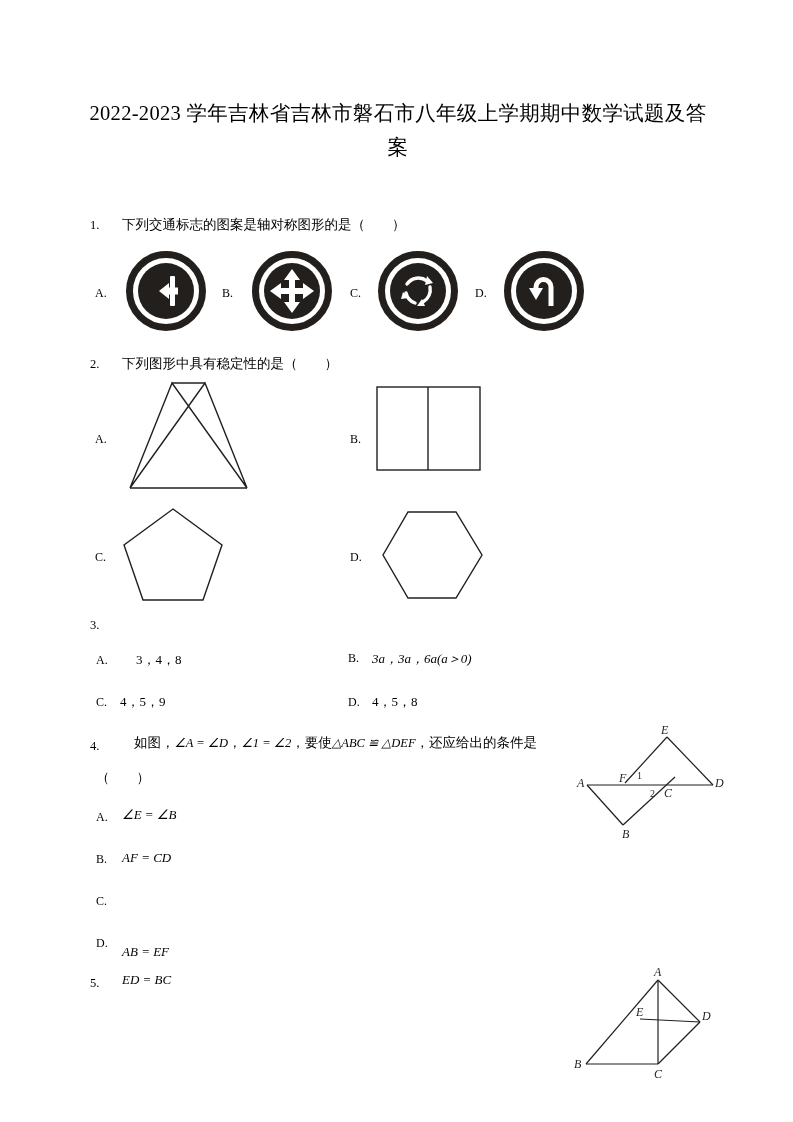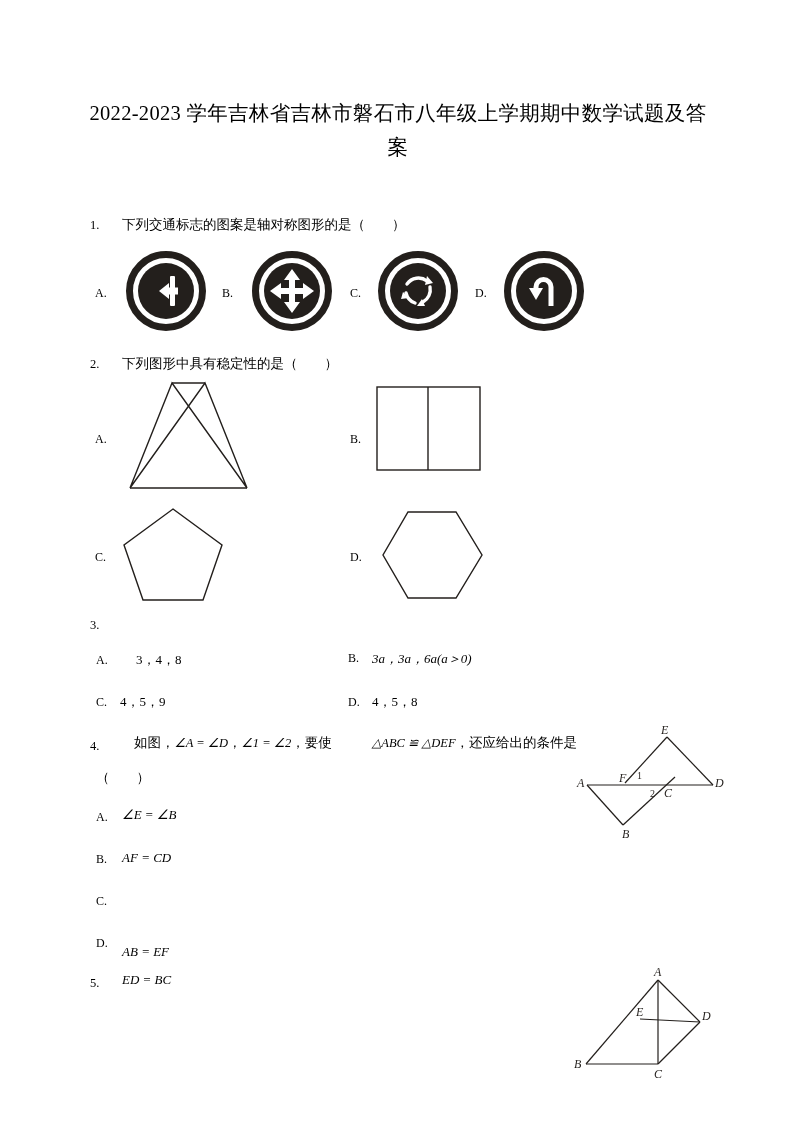"△ABC ≌ △DEF" span.mi { margin-left: 40px -> none }
